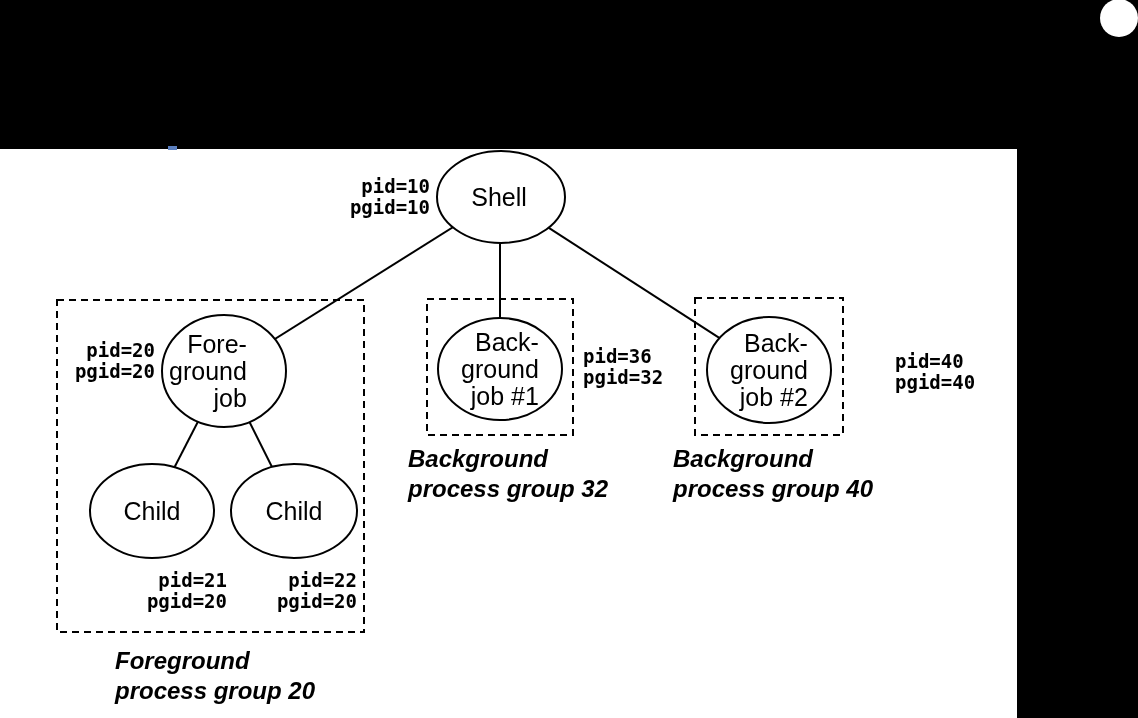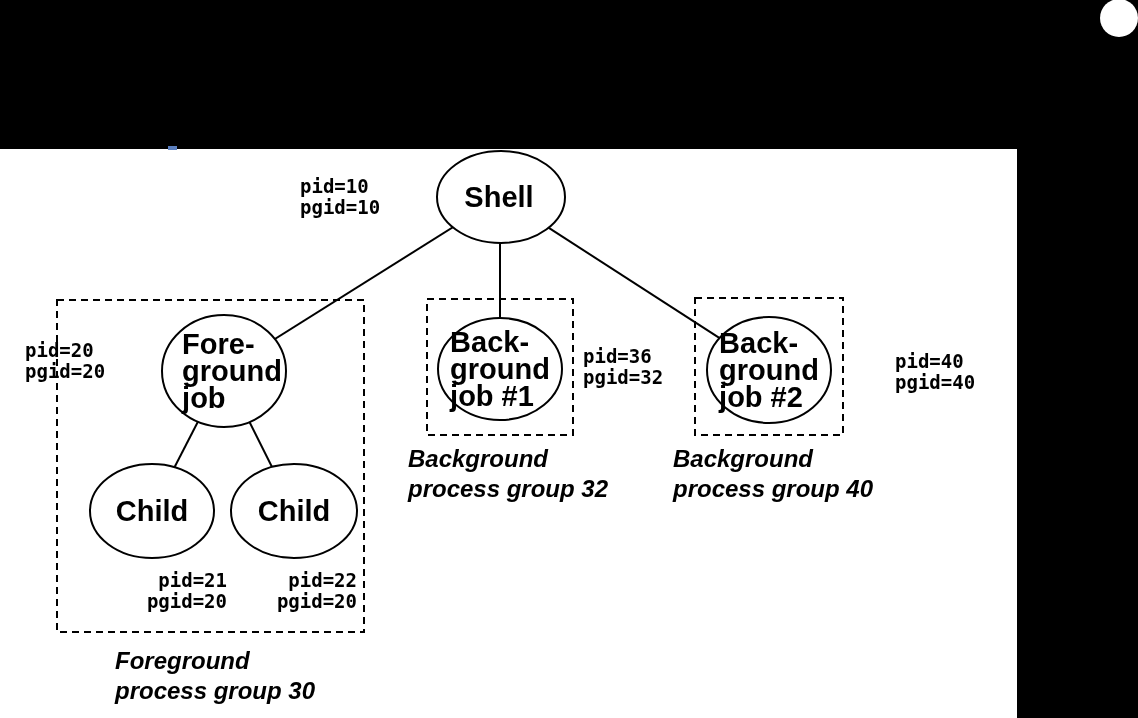"pid=10" .pid-right { text-align: none -> right }
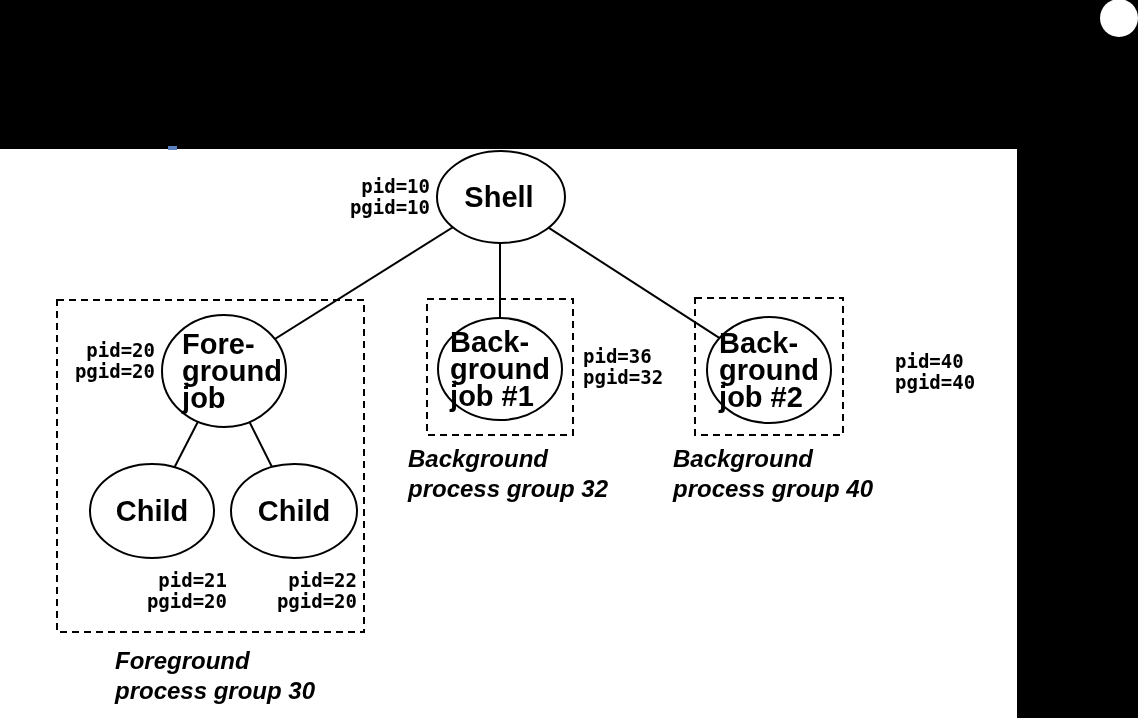"Shell" .node-label { font-size: 29px -> 25px; font-weight: bold -> normal; text-align: left -> right }
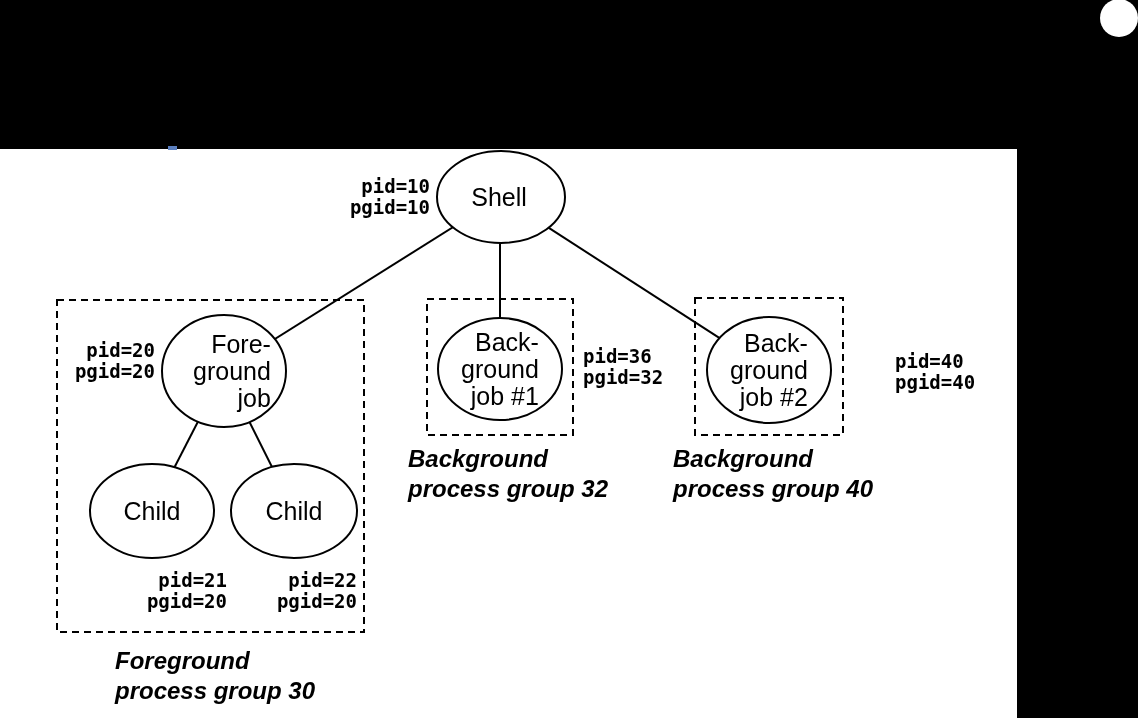"Fore-" div.label { left: 232px -> 208px }
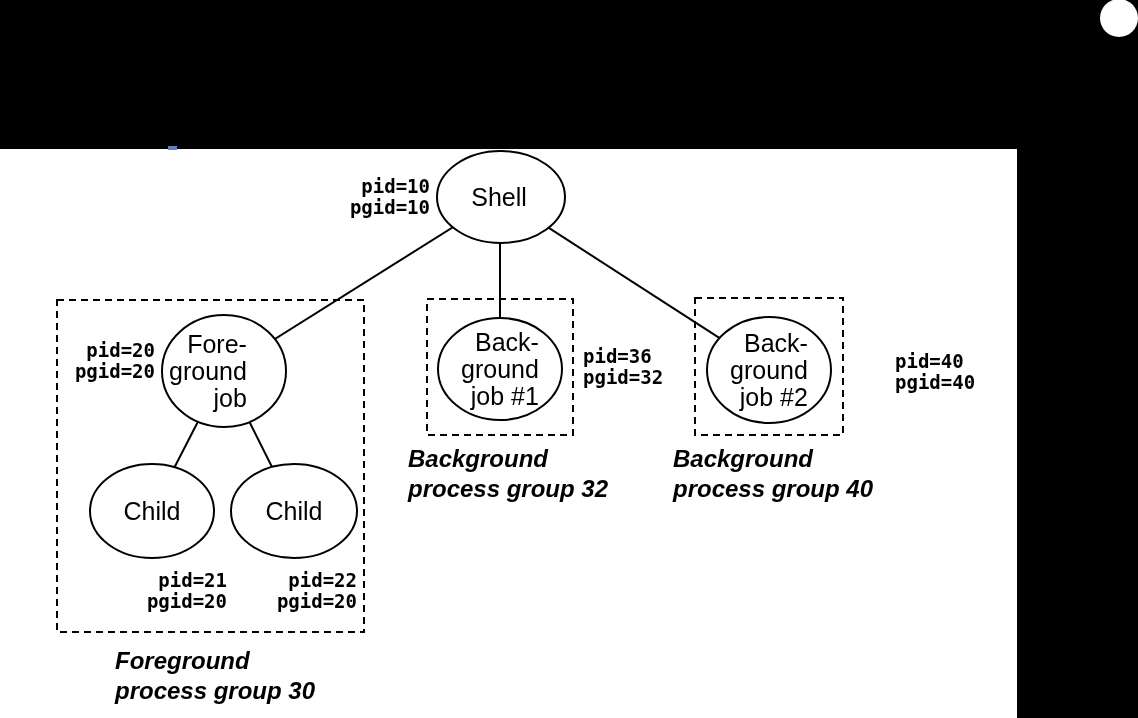"Foreground" div.label { text: 30 -> 20 }
